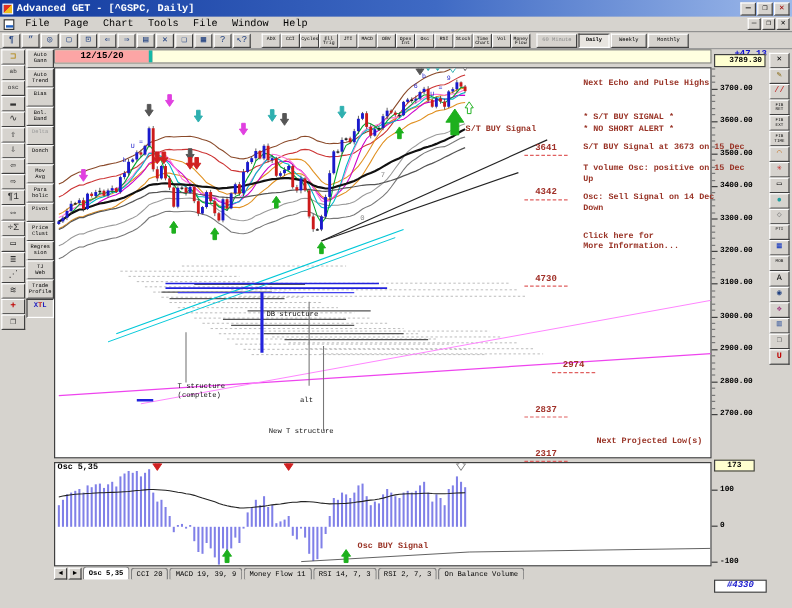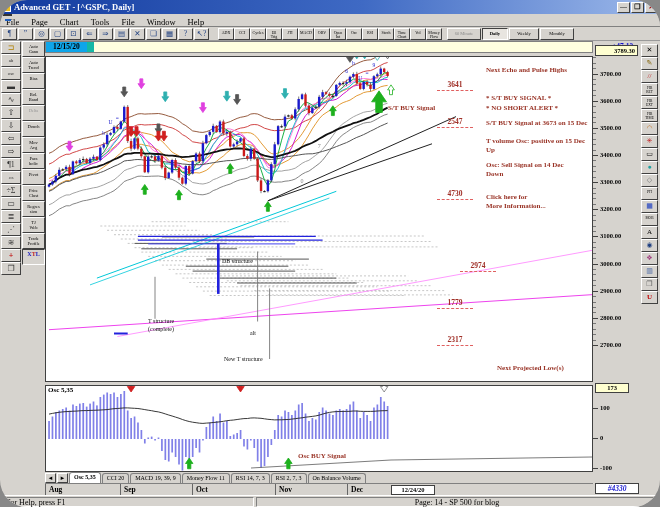"Advanced GET - [^GSPC, Daily]" .screen { border-radius: 27px -> none; font-family: Liberation Serif, serif -> Liberation Mono, monospace }
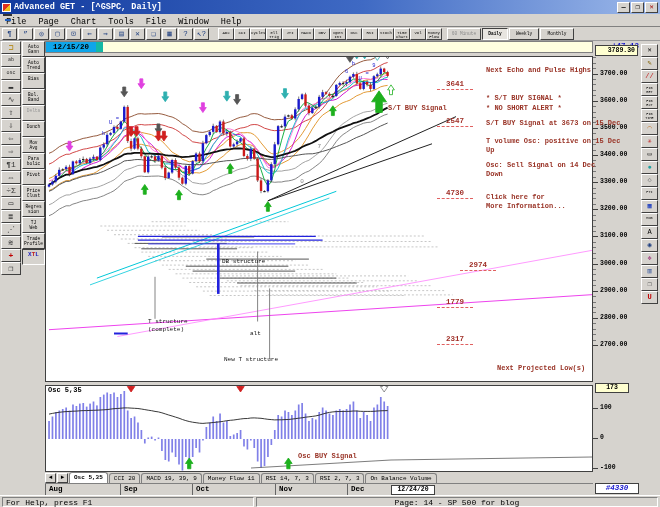"File" .menubar { align-items: flex-start -> center; flex-direction: column -> none }
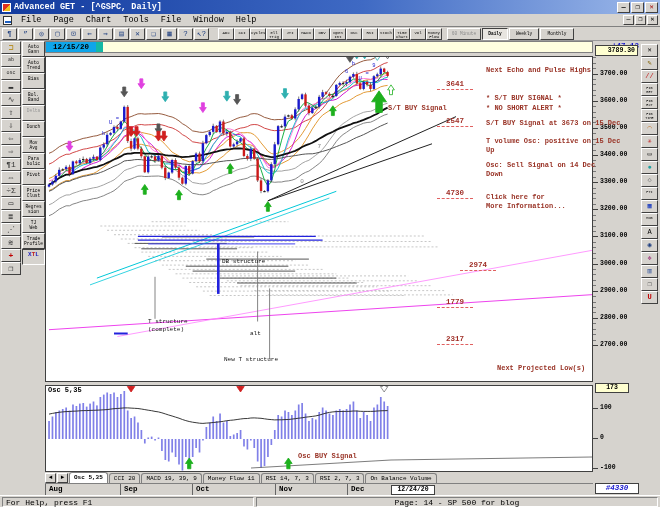"12/15/20" .datebox { background: #0ea5e9 -> #fca5a5; border-right: 7px solid #14b8a6 -> 3px solid #14b8a6; padding: 0 7px -> 0 21px }
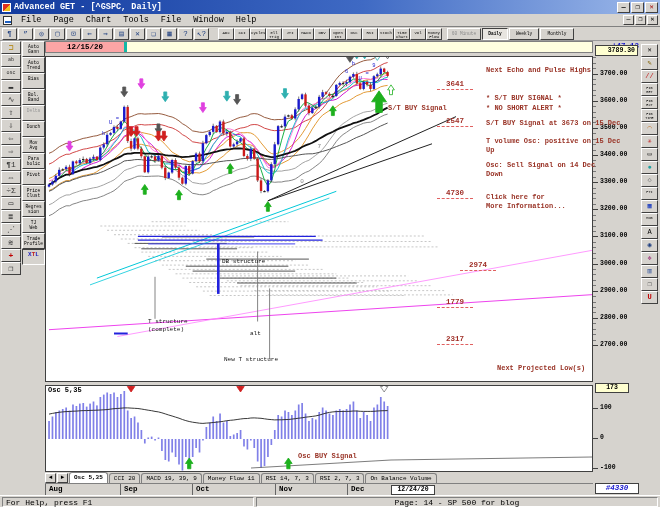"3641" .lvl { margin-top: none -> 40px }
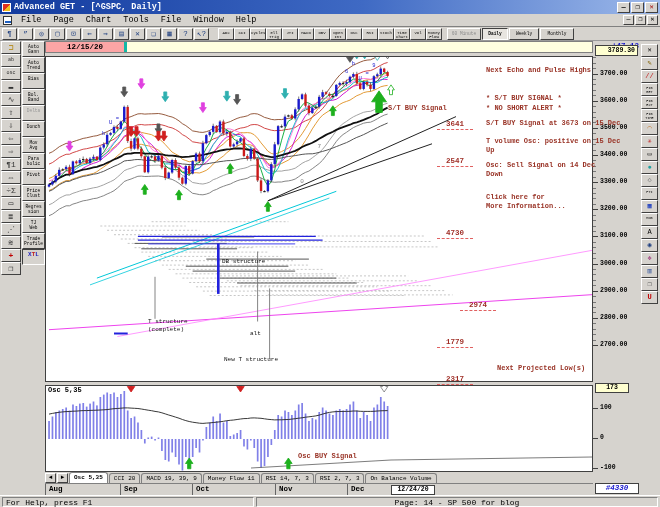"2547" div.lvl { text: 2547 -> 4342 }
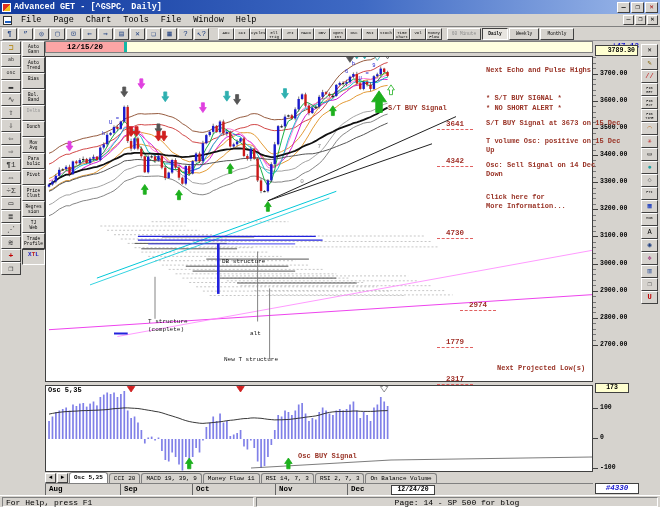"1779" div.lvl { text: 1779 -> 2837 }
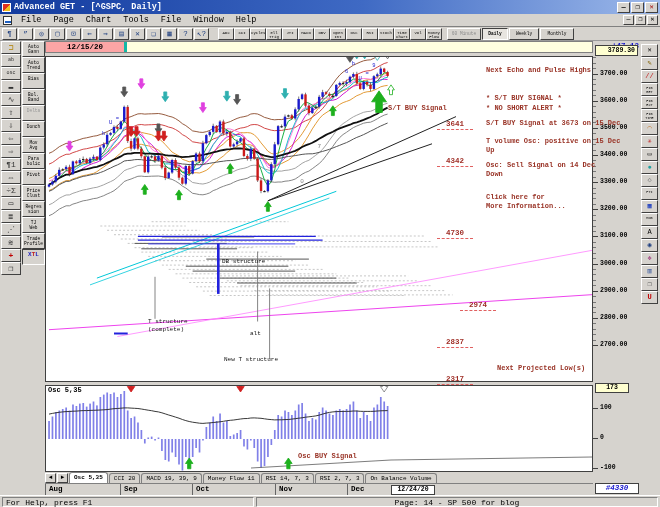"Aug" div.monthbar { html: <div> <div>12/24/20</div> <div>Aug</div> <div>Sep</div> <div>Oct</div> <div>Nov</div> <div>Dec</div> </div> -> none }
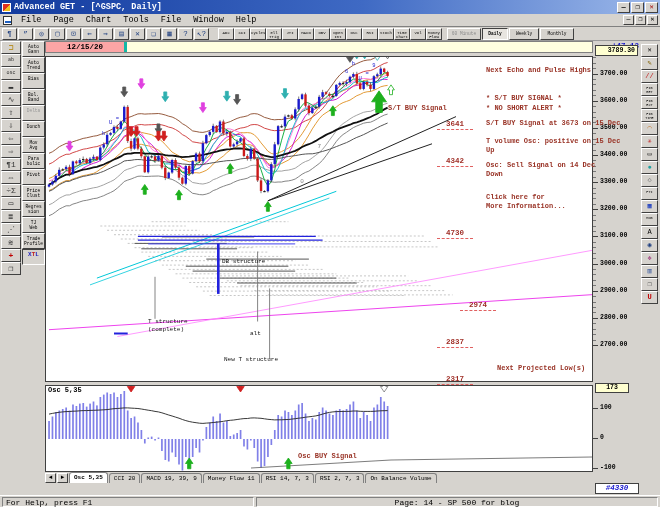"For Help, press F1" div.statusbar { html: <div> <div>For Help, press F1</div> <div>Page: 14 - SP 500 for blog</div> </div> -> none }
